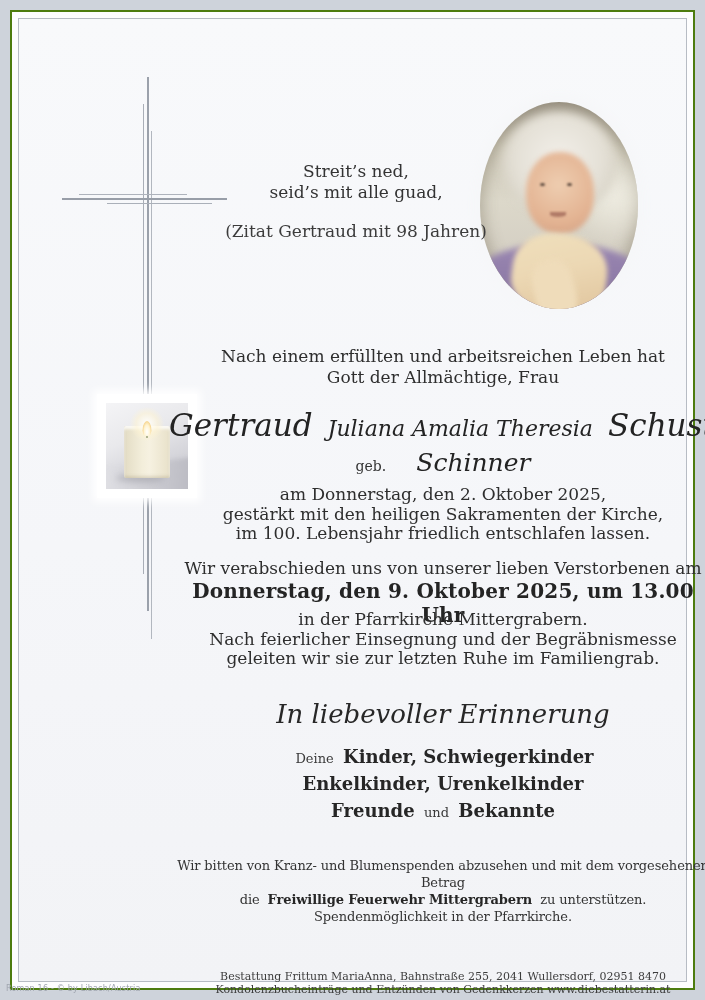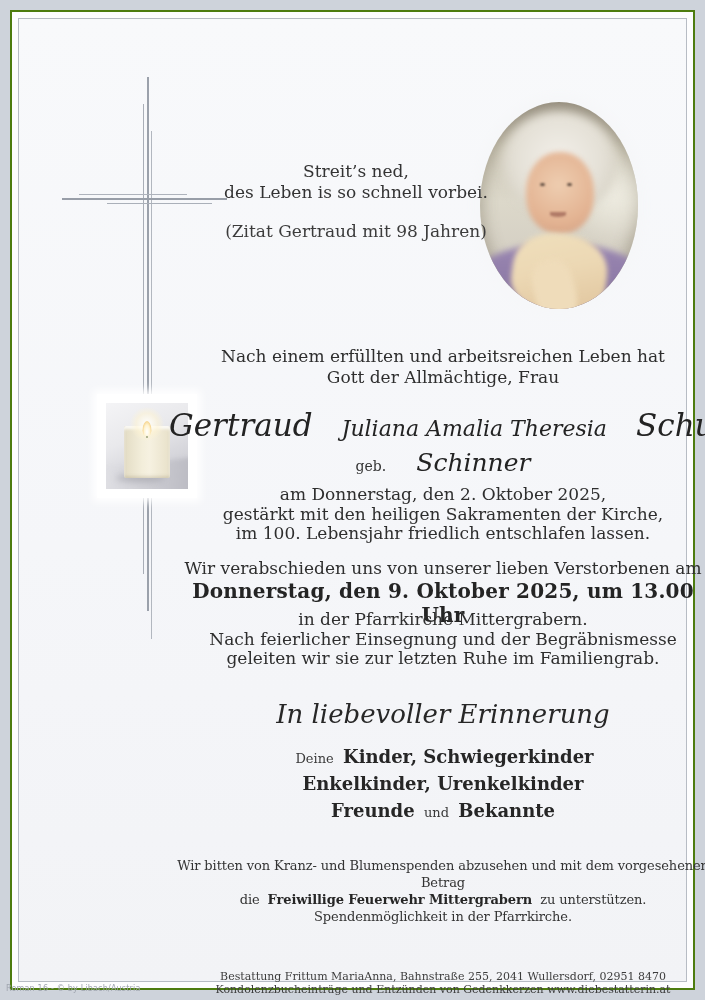"seid’s mit alle guad," div { html: none -> <div>seid’s mit alle guad,</div> }
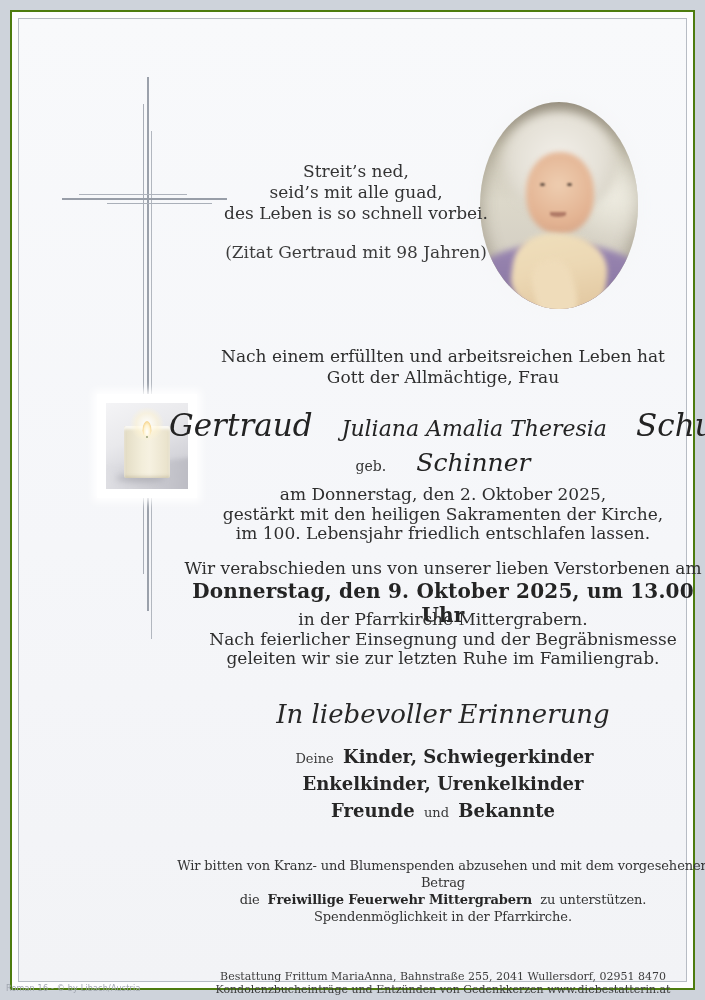"des Leben is so schnell" div { html: <div>des Leben is so schnell vorbei.</div> -> none }
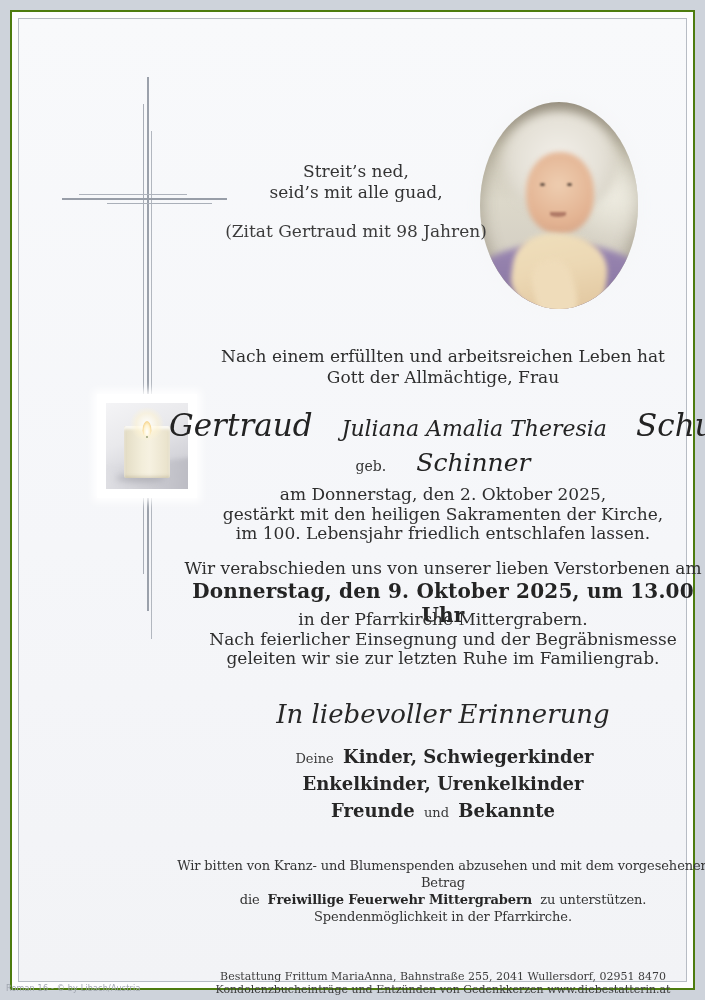"Juliana Amalia Theresia" .name-mid { margin: 0 24px -> 0 10px }
